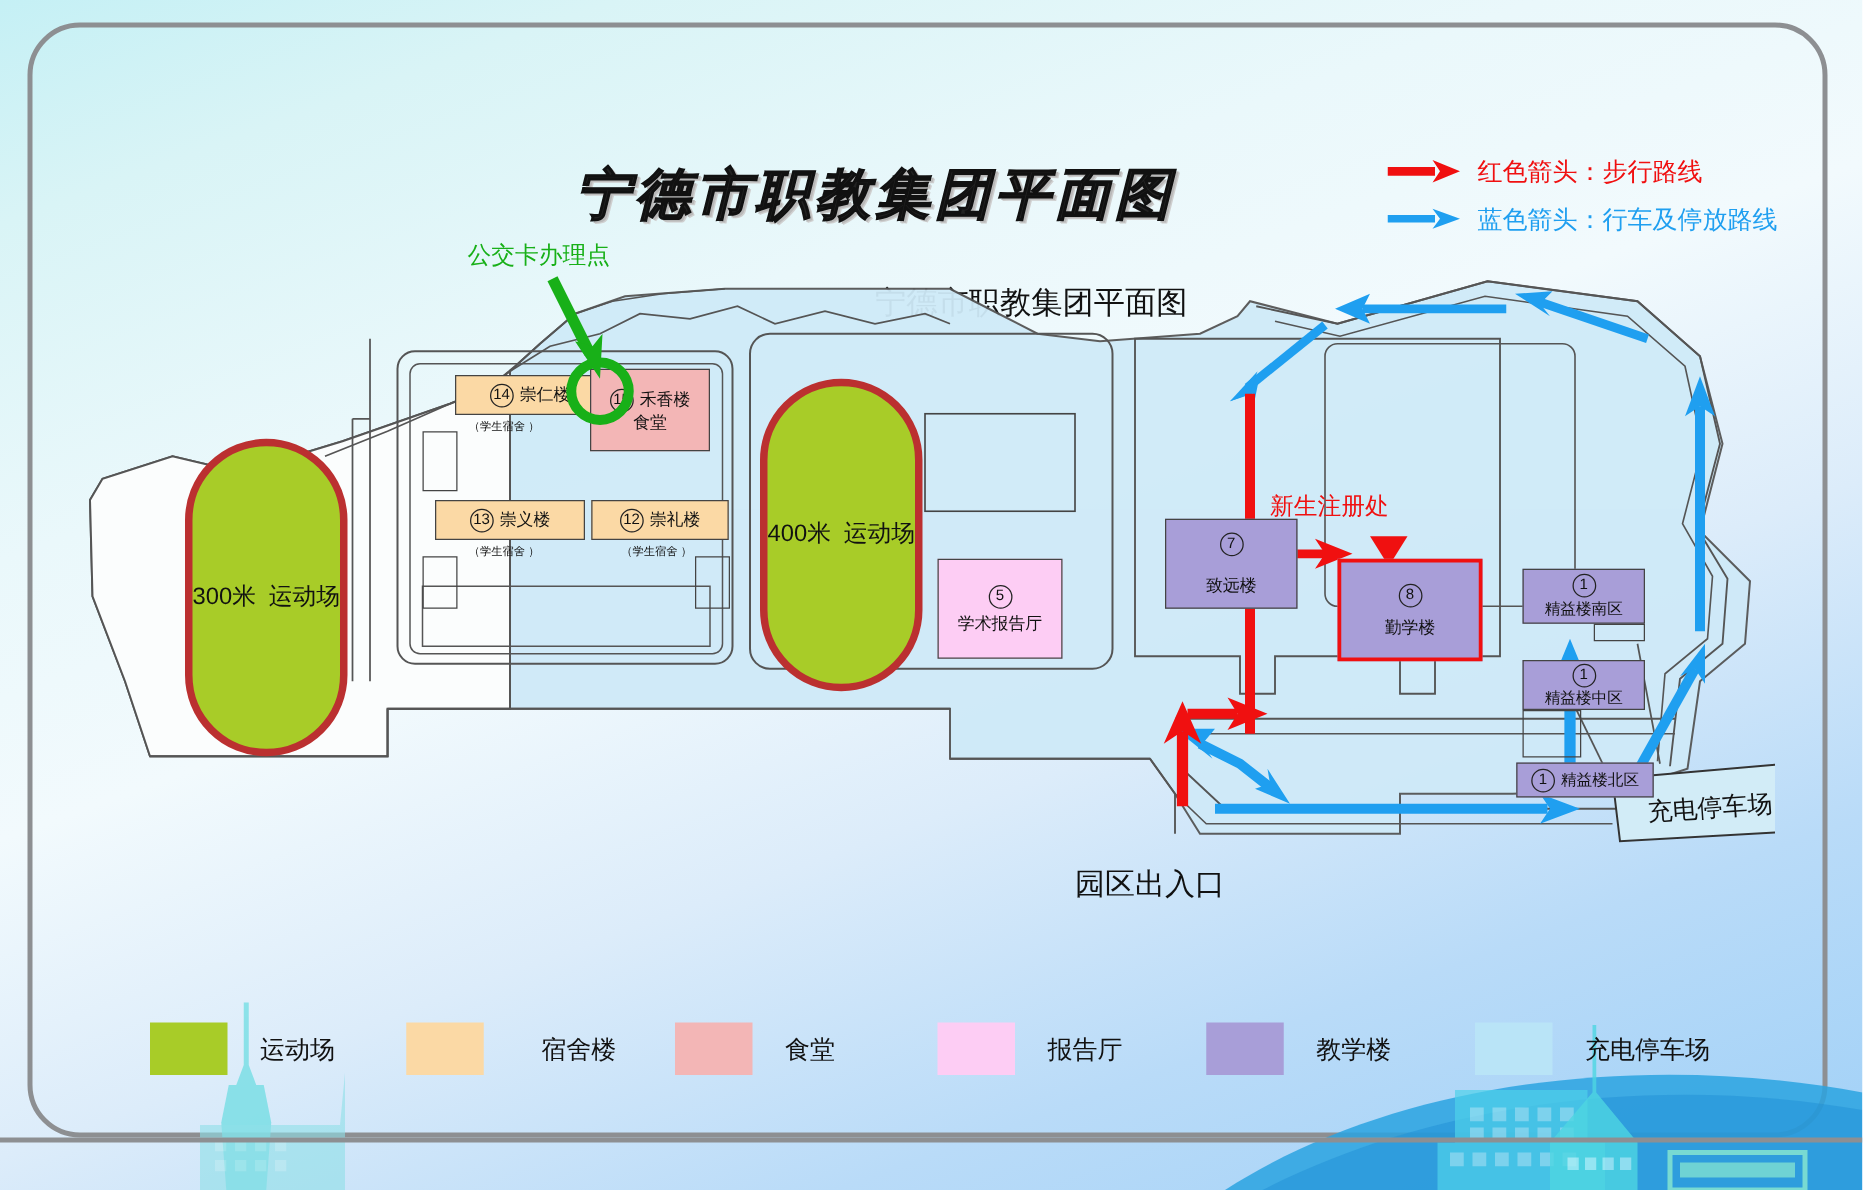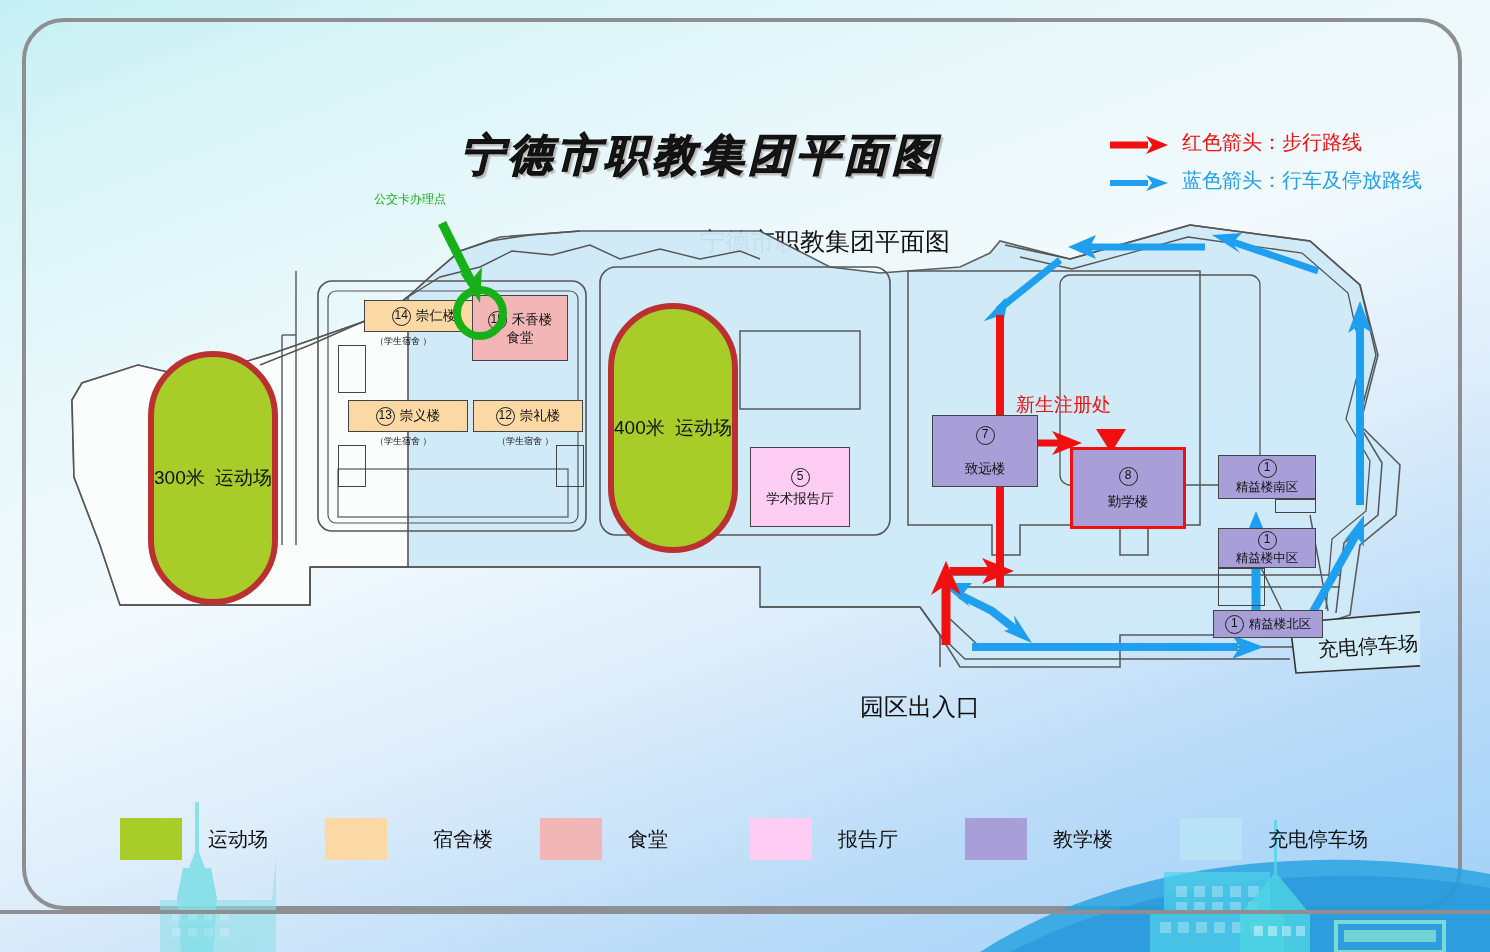"红色箭头：步行路线" .rl-row { align-items: flex-end -> center }
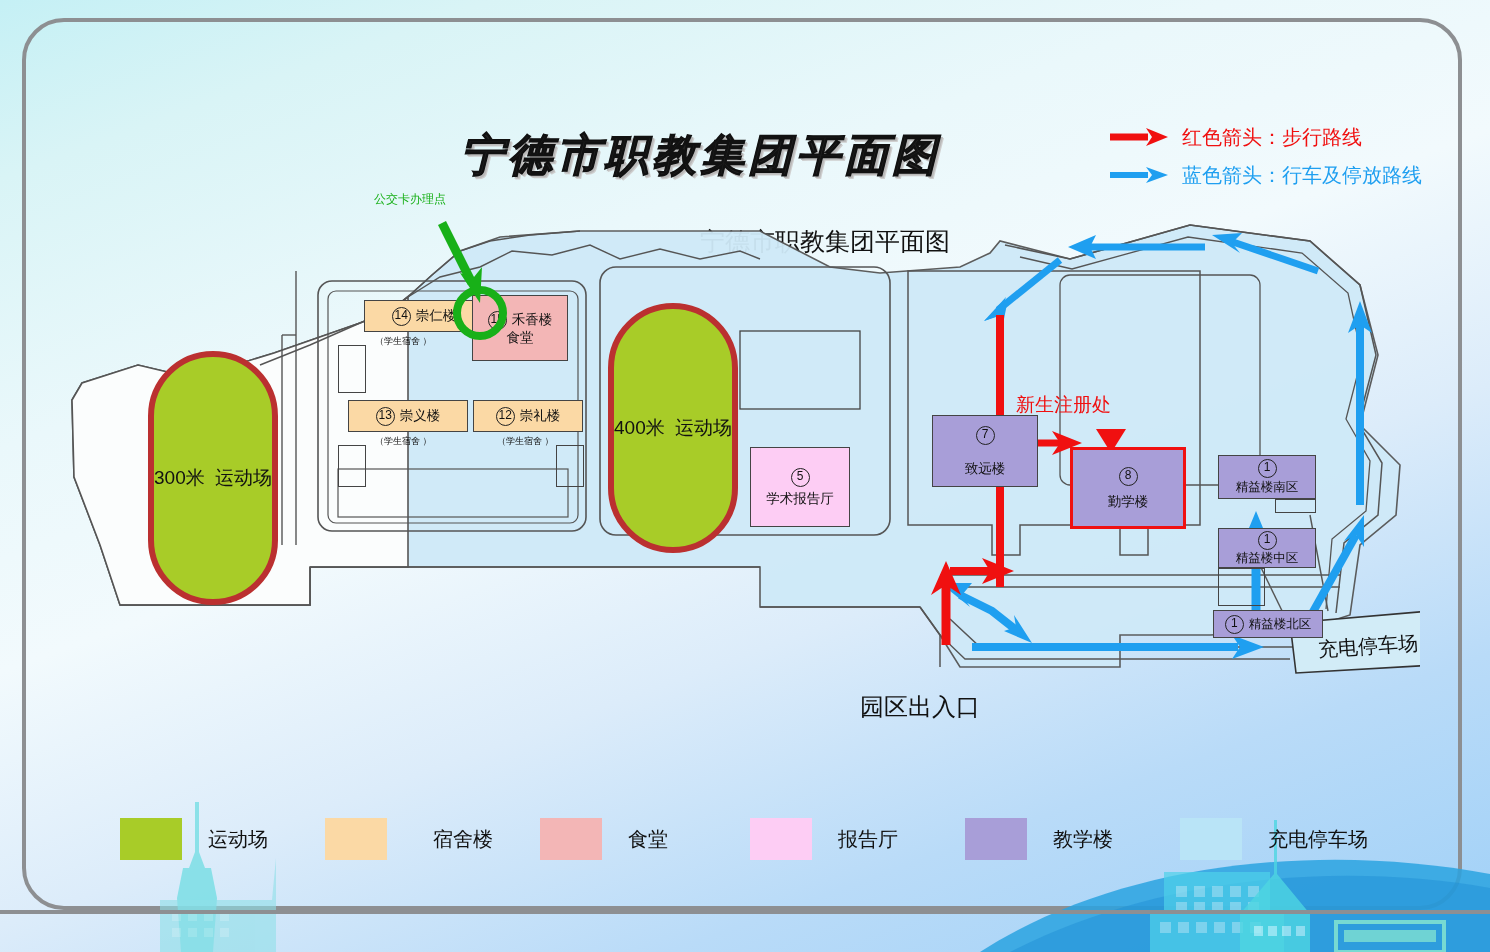"公交卡办理点" .ann-green { font-size: 12px -> 19px }
